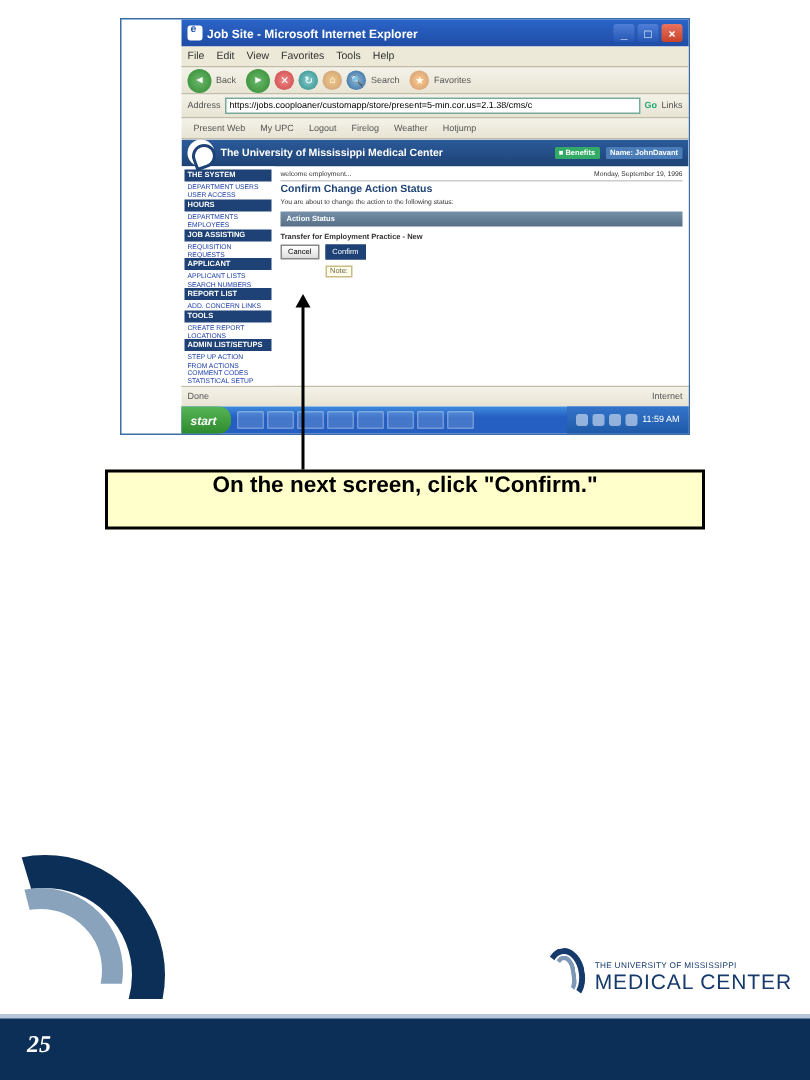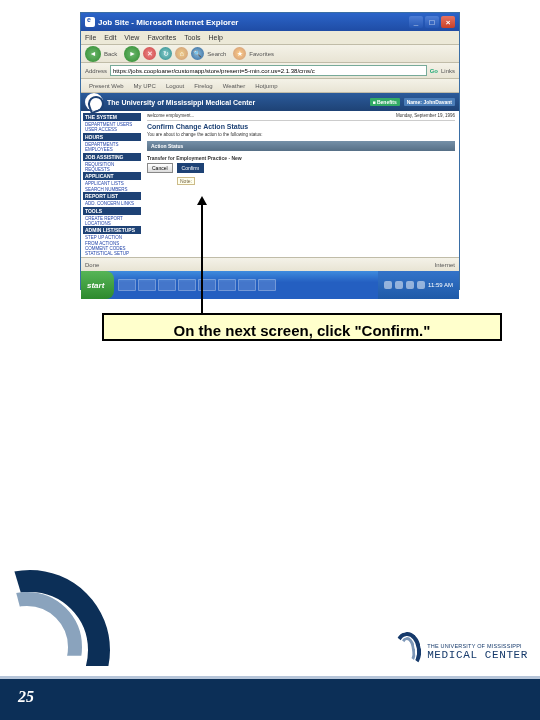"Job Site - Microsoft Internet" .screenshot { padding-left: none -> 40px }
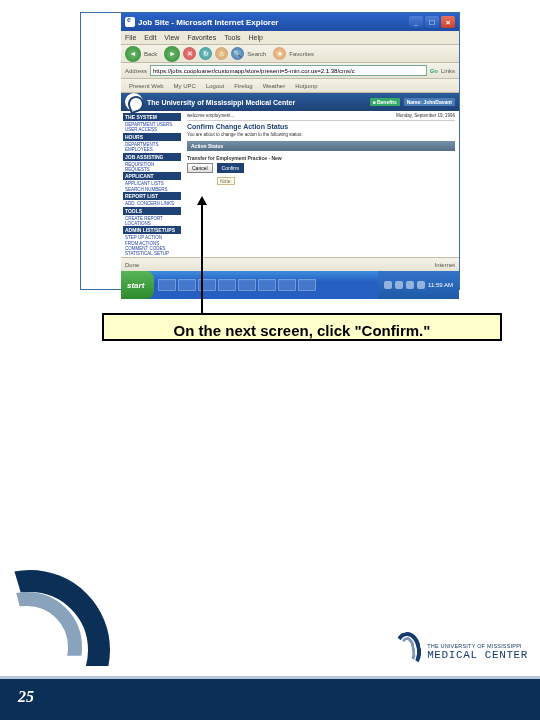"start" .taskbar { height: 28px -> 18px }
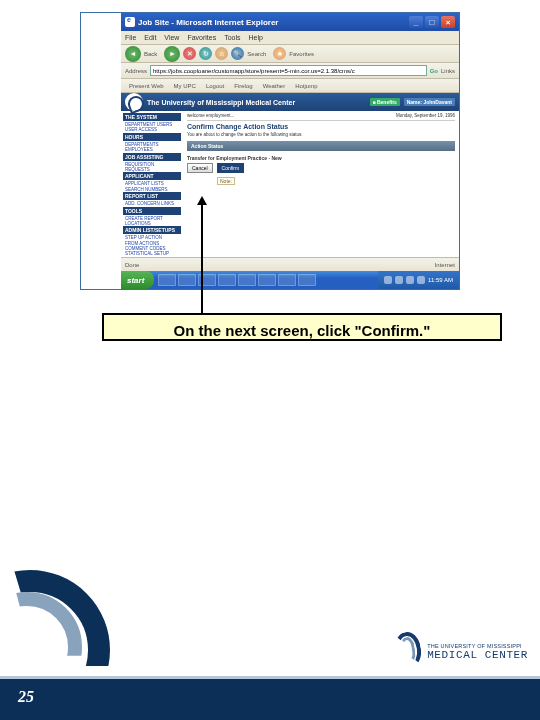"On the next screen, click" .callout { align-items: flex-end -> flex-start; height: 28px -> 40px; margin-left: 32px -> none }
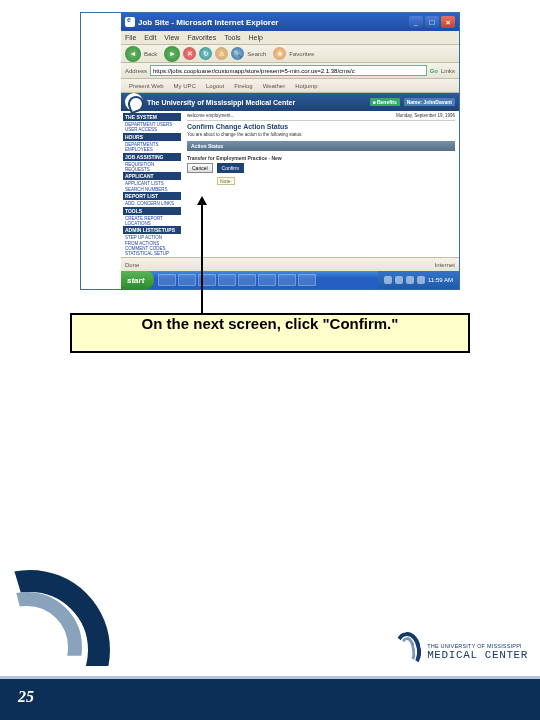"MEDICAL CENTER" .ummc-text .l2 { font-family: Liberation Mono, monospace -> Liberation Sans, sans-serif; font-size: 11px -> 14px }
